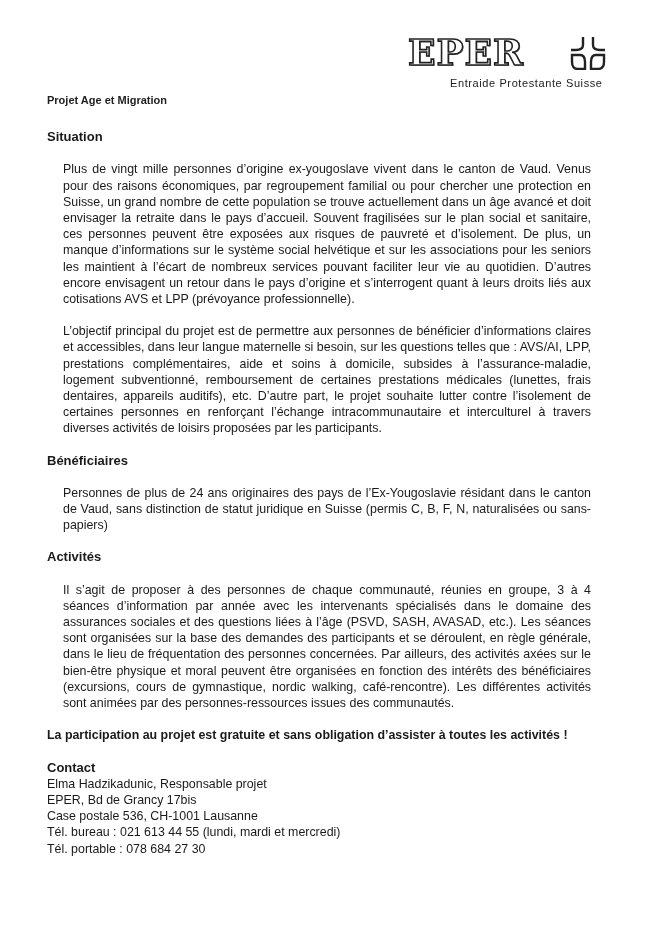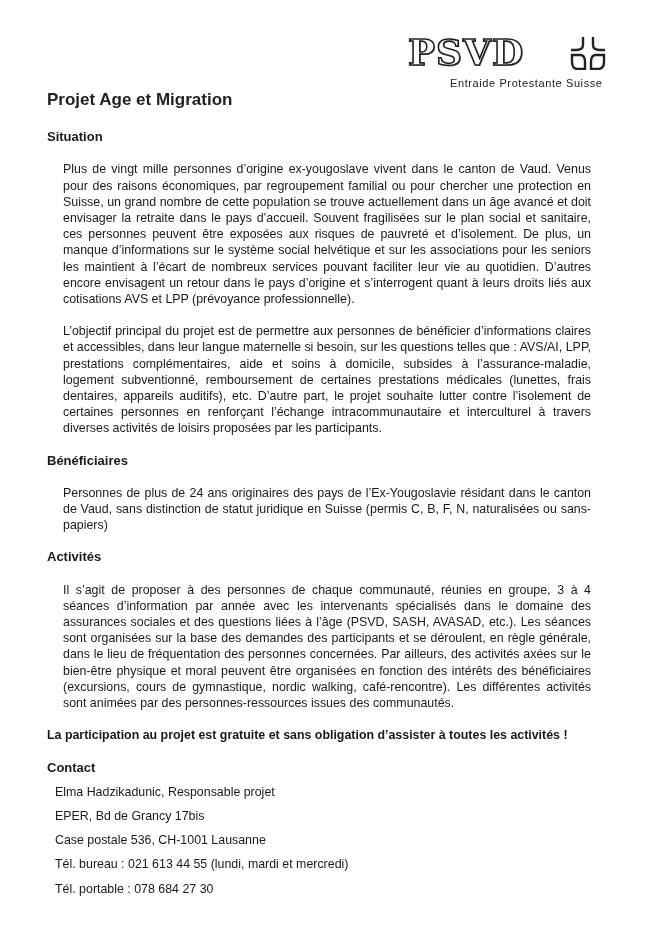"PSVD" div.logo-word { text: PSVD -> EPER }
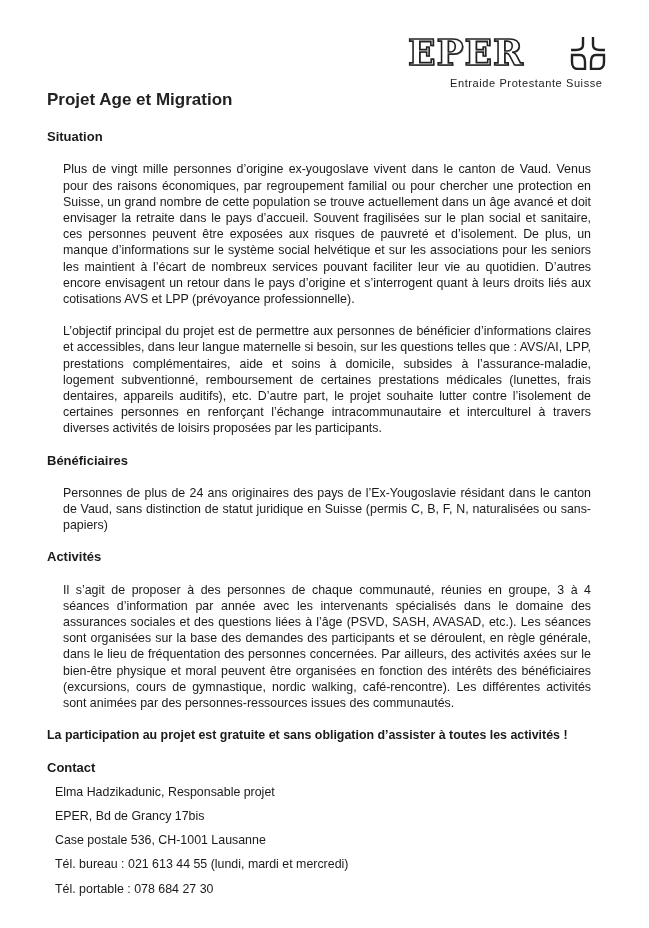"Projet Age et Migration" .title { font-size: 17px -> 11px }
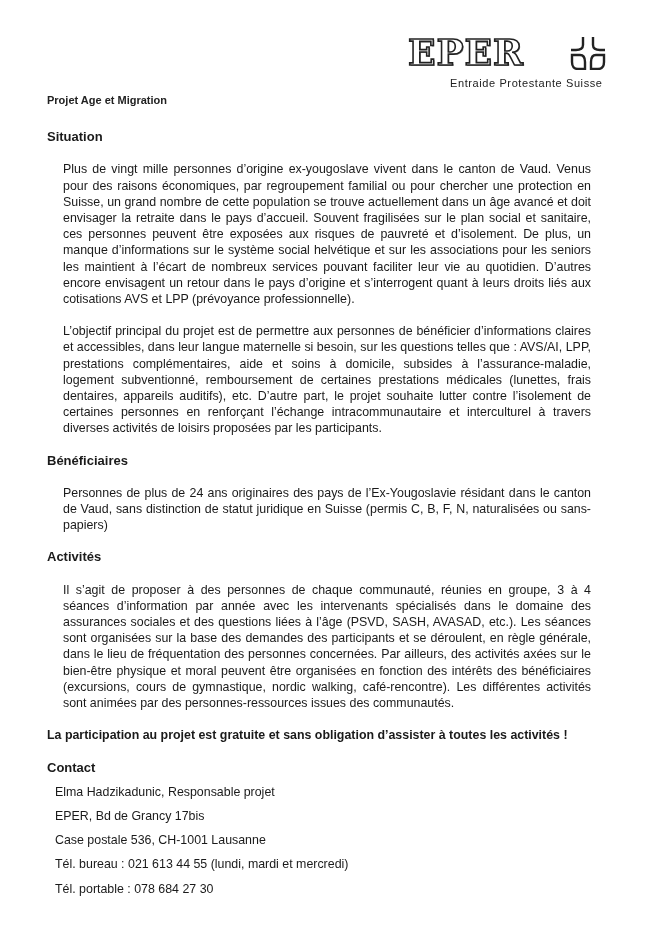"Elma Hadzikadunic, Responsable projet" .contact-line { margin: 8px -> 0 }
